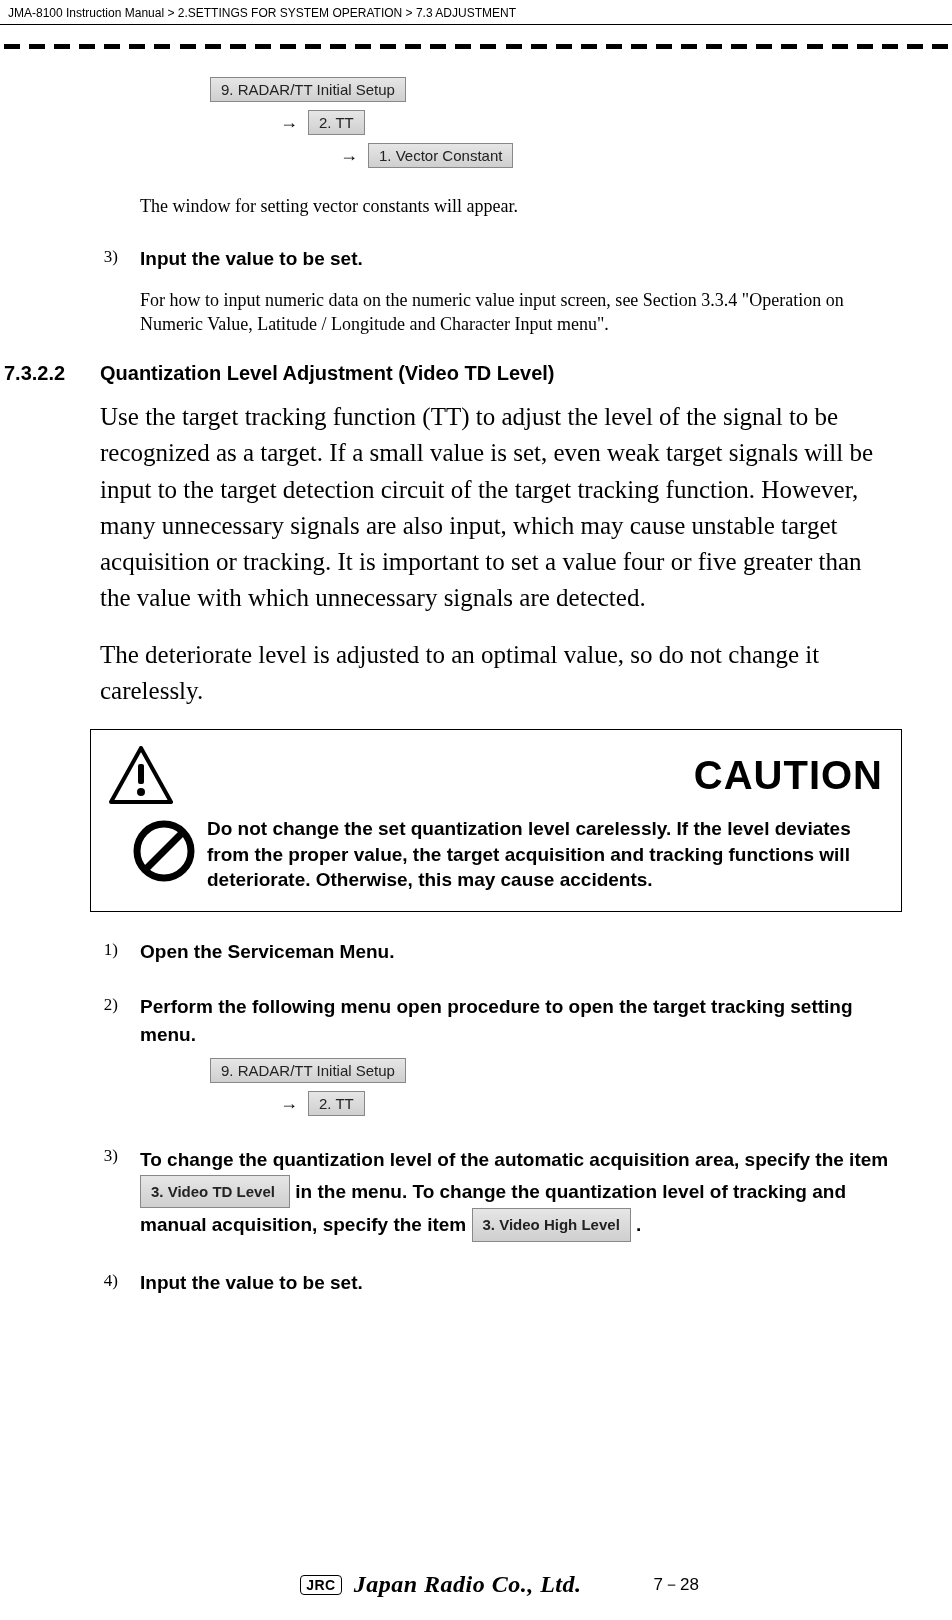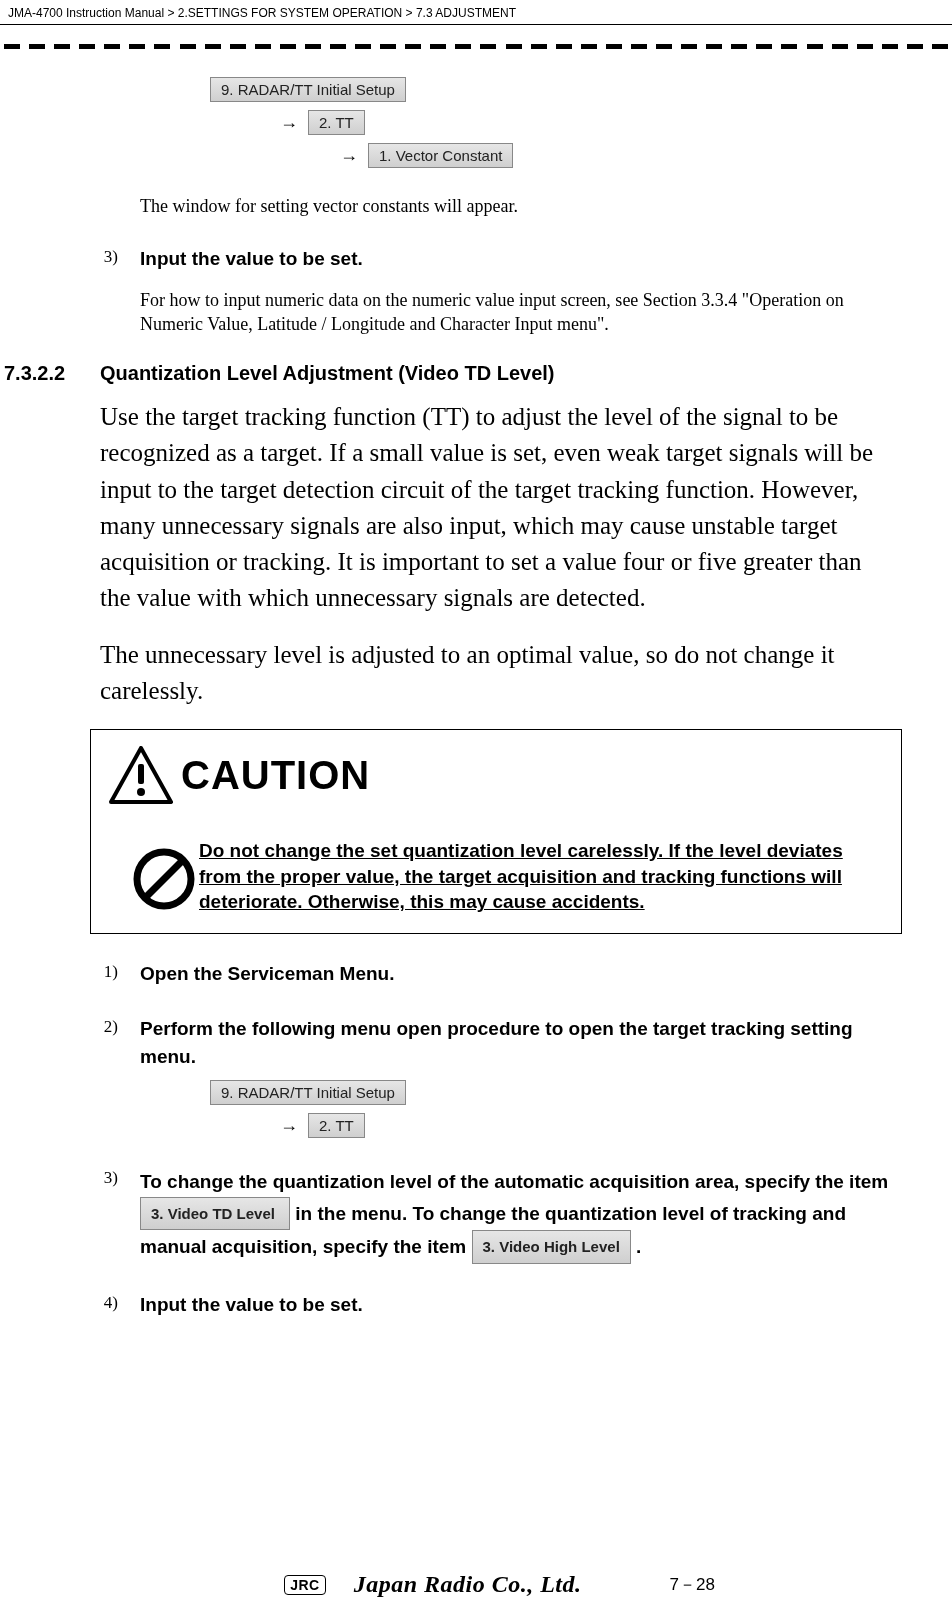"JMA-4700 Instruction Manual" span { text: JMA-4700 -> JMA-8100 }
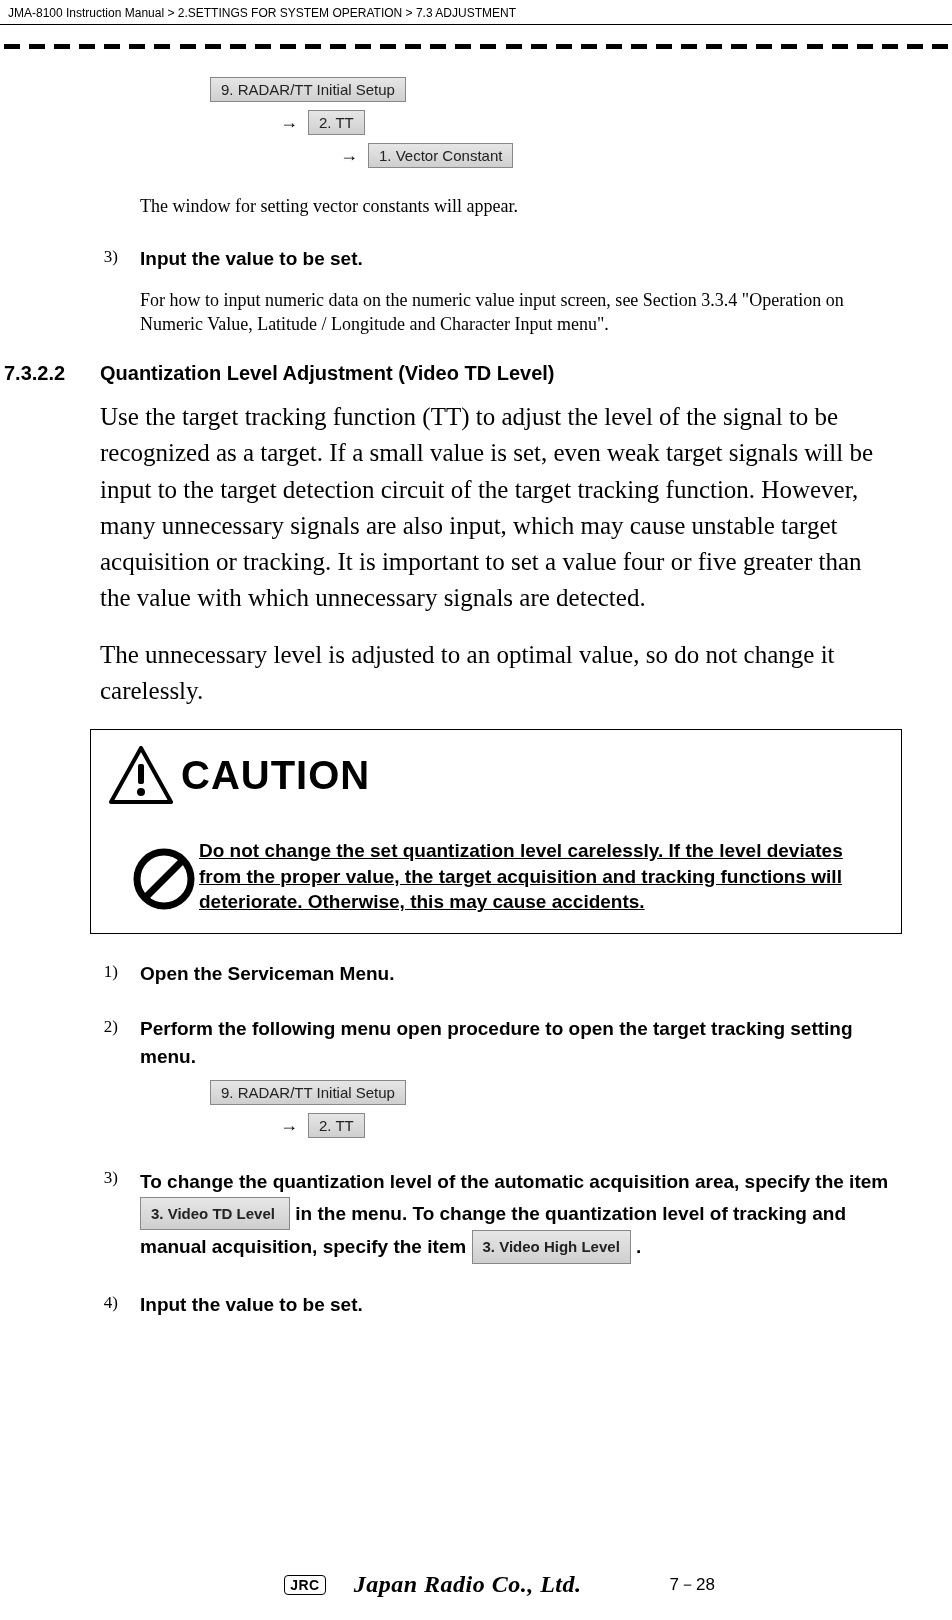"The unnecessary level is adjusted" div.body-para { text: unnecessary -> deteriorate }
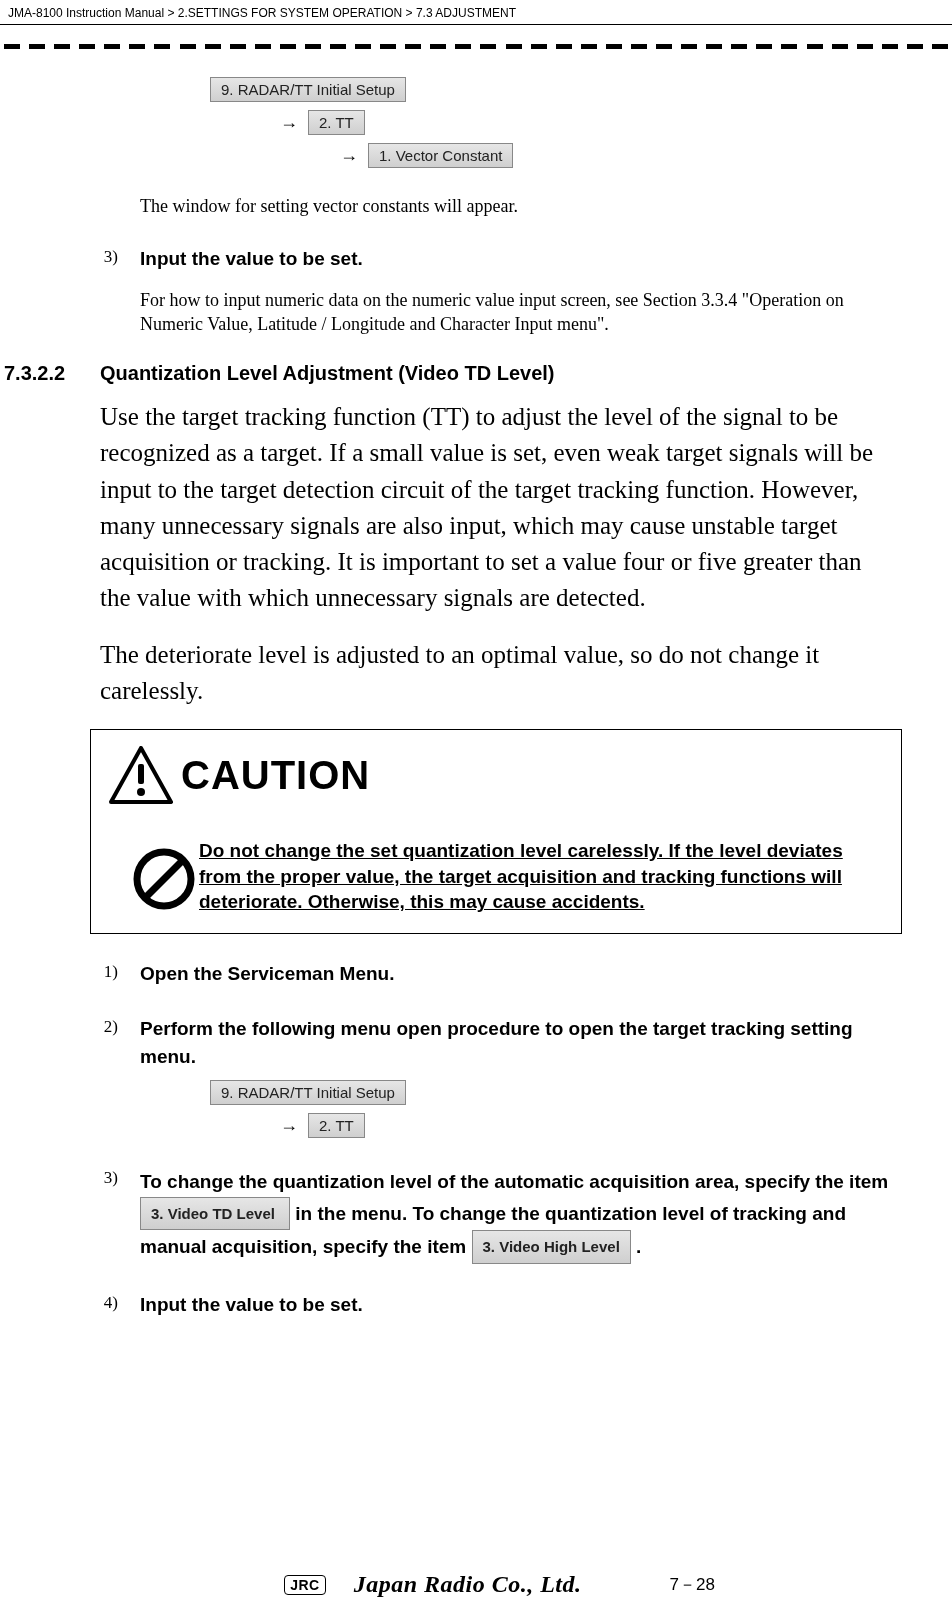"CAUTION" .caution-header { justify-content: flex-start -> space-between; margin-bottom: 34px -> 12px }
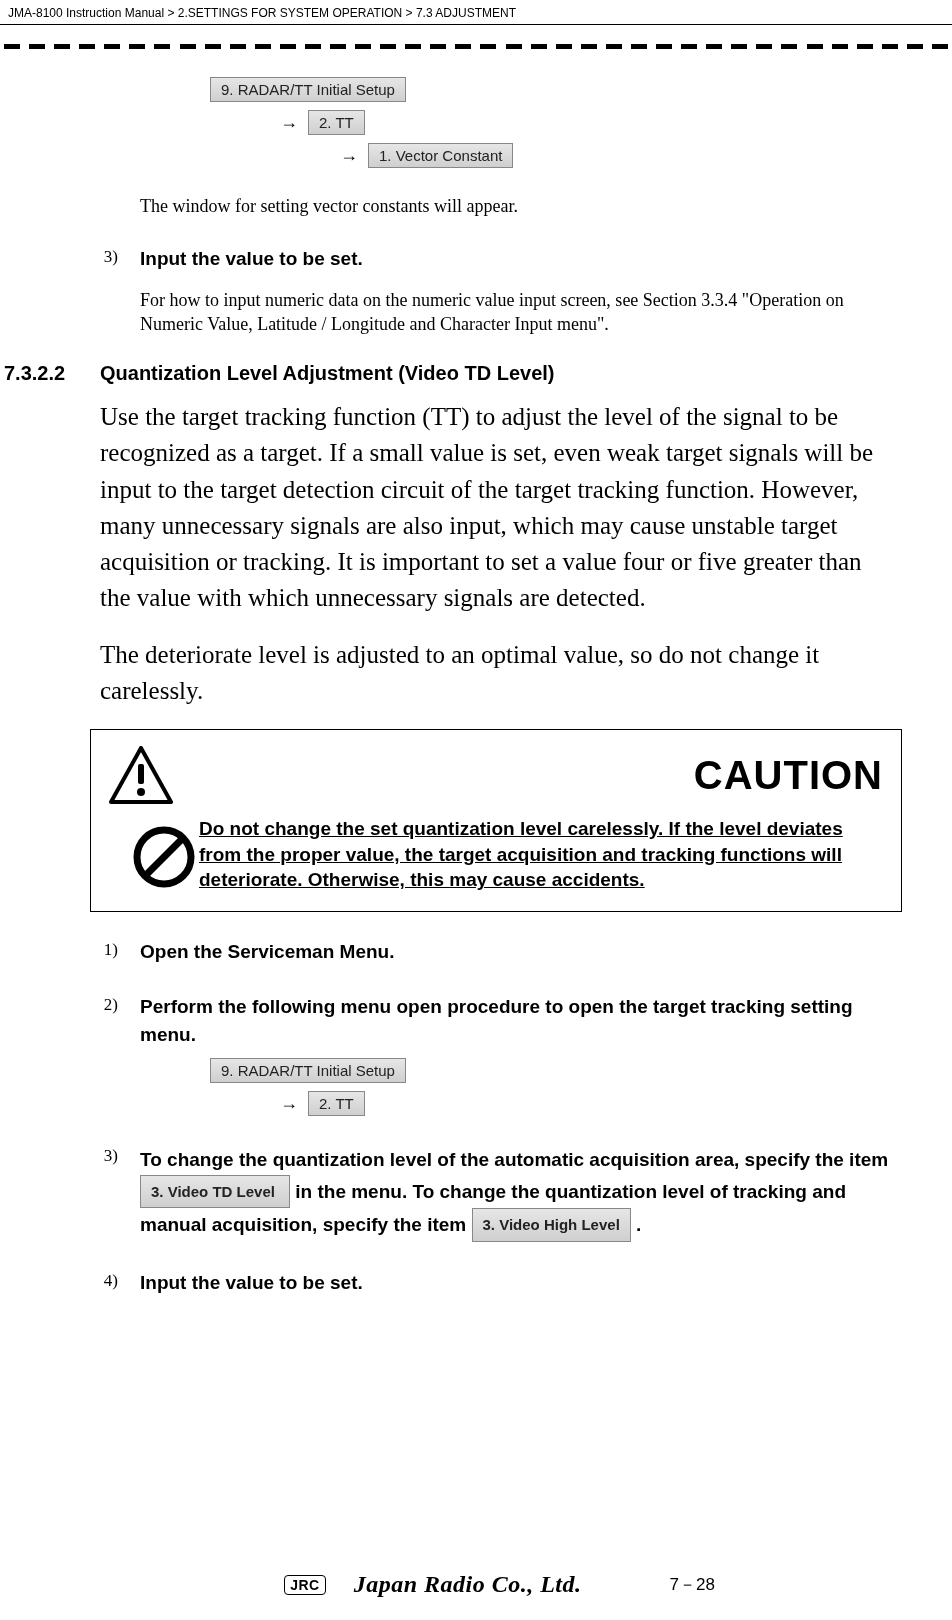"Do not change the set" .caution-body-row { align-items: center -> flex-start; gap: 4px -> 12px; text-decoration: underline -> none }
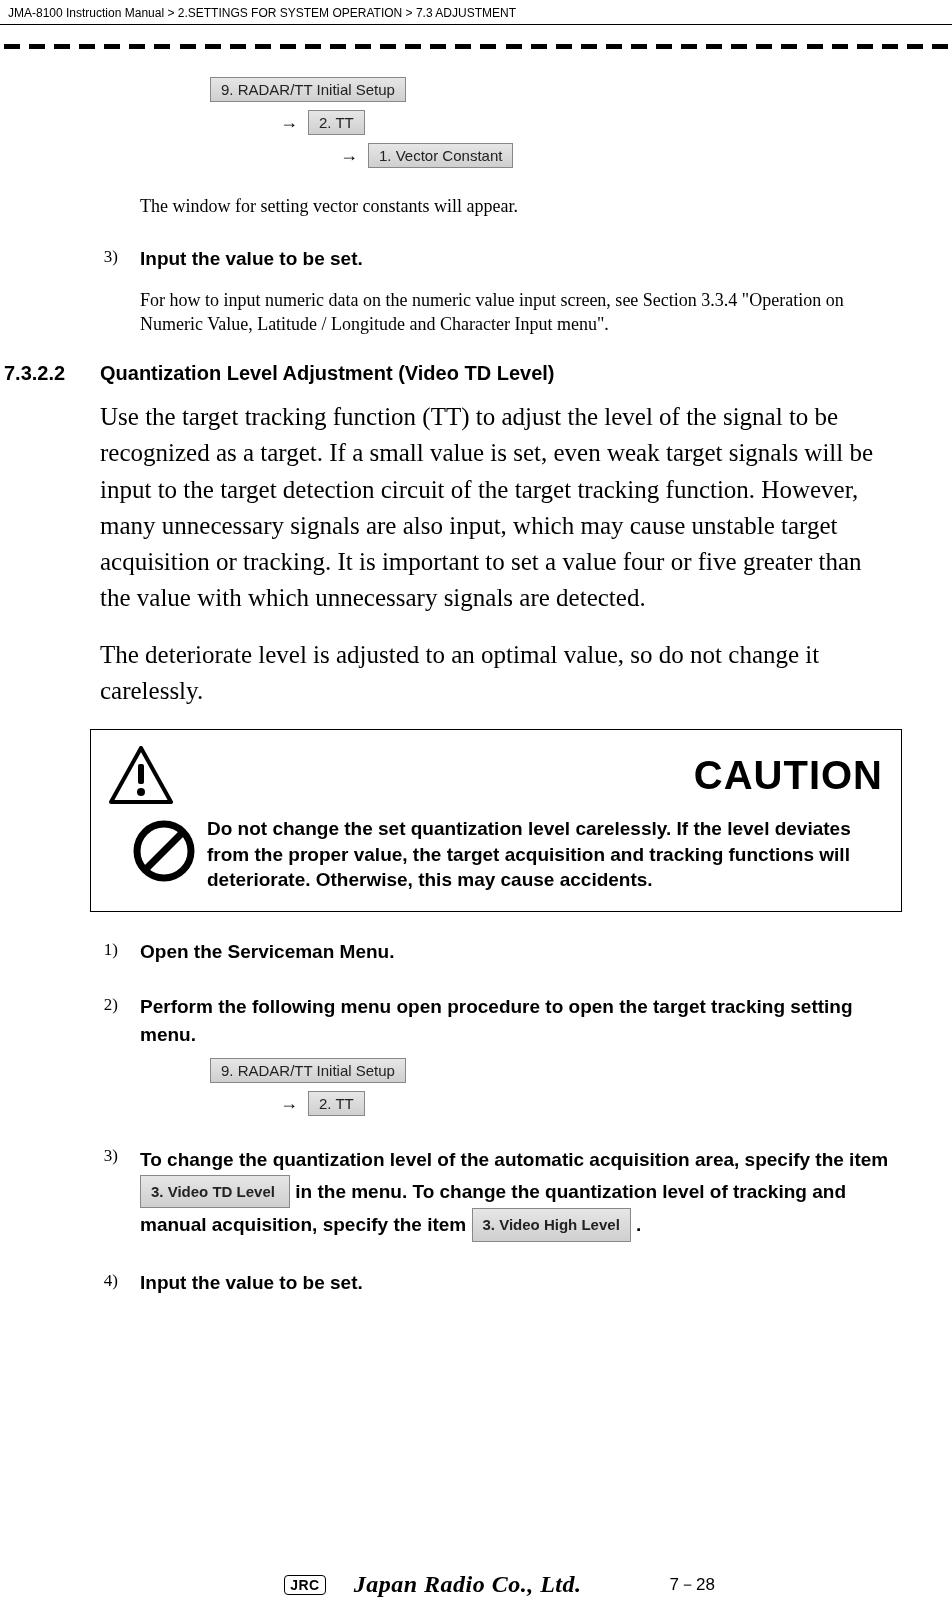"JRC" .footer { gap: 28px -> 12px }
